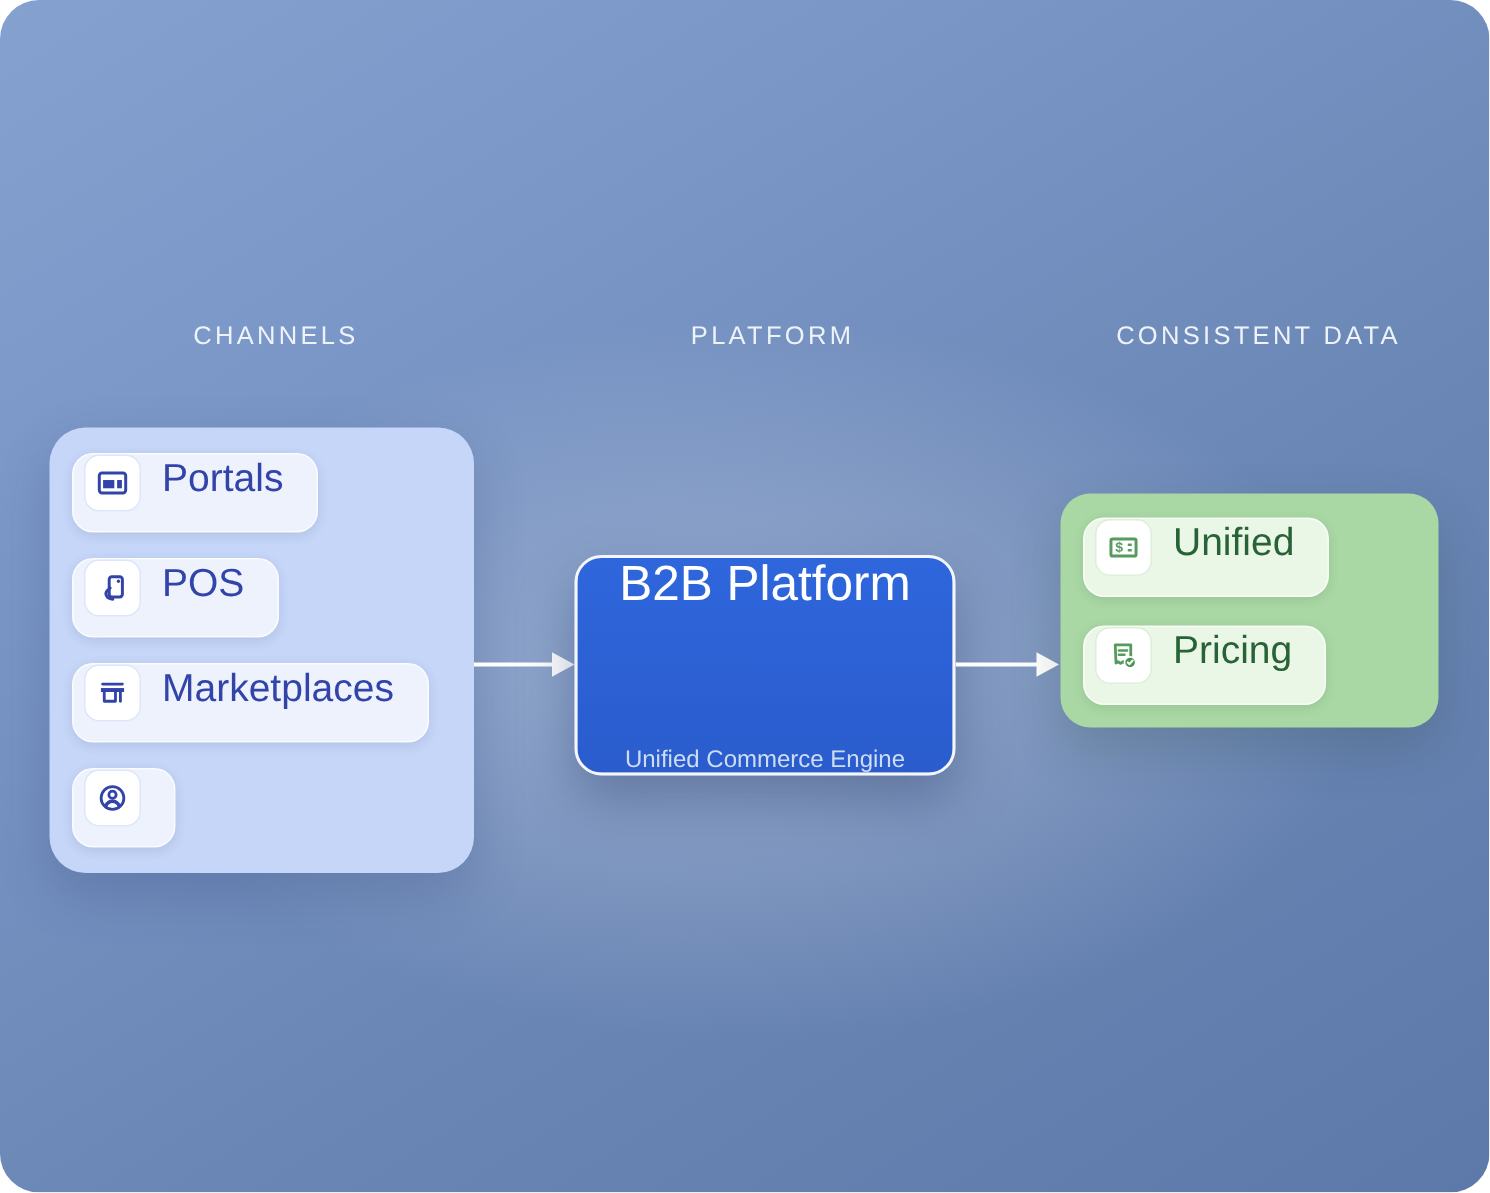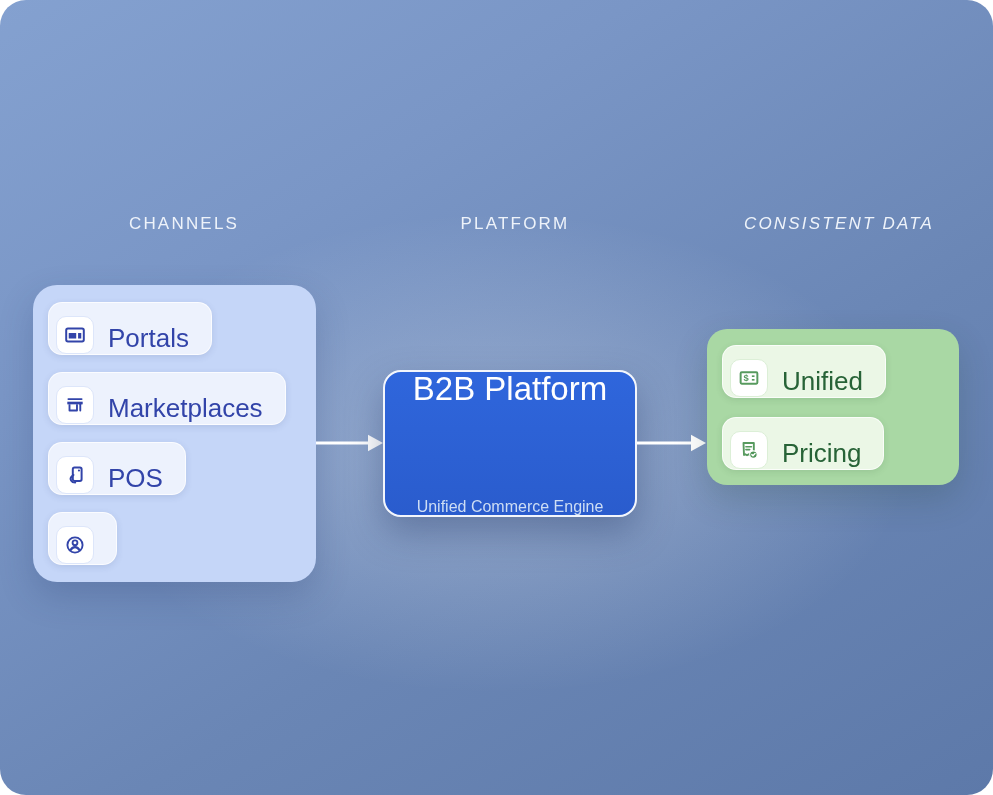"CONSISTENT DATA" .col-label.data { font-style: italic -> none }
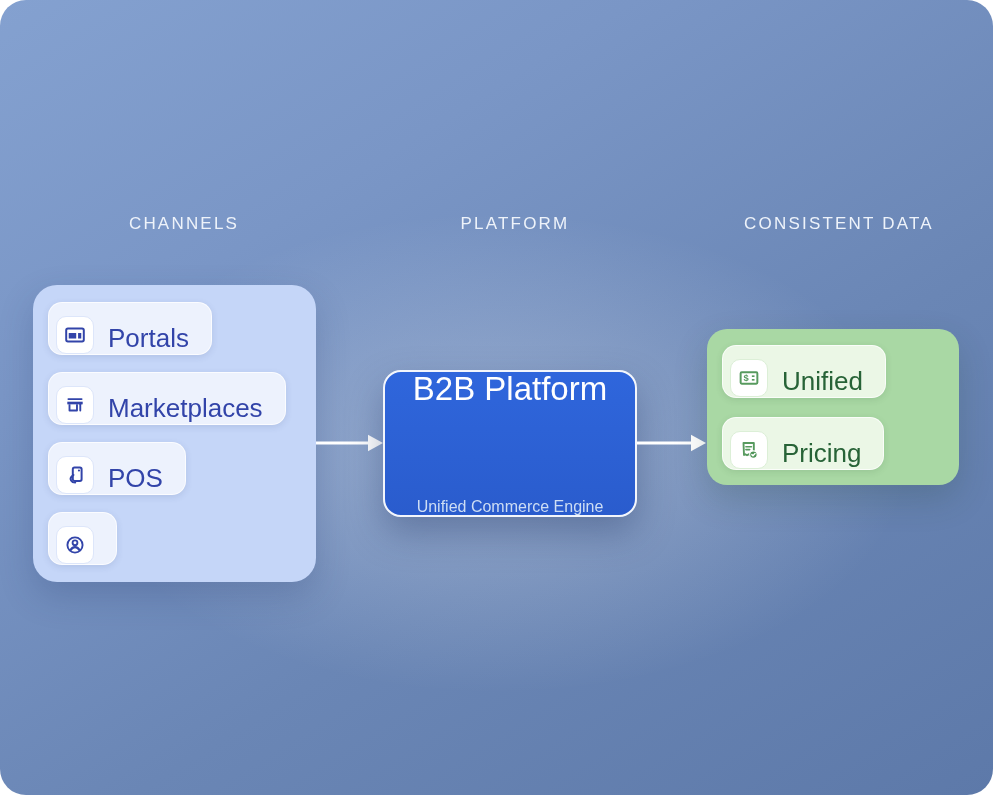"Portals" .pill { align-items: flex-end -> flex-start }
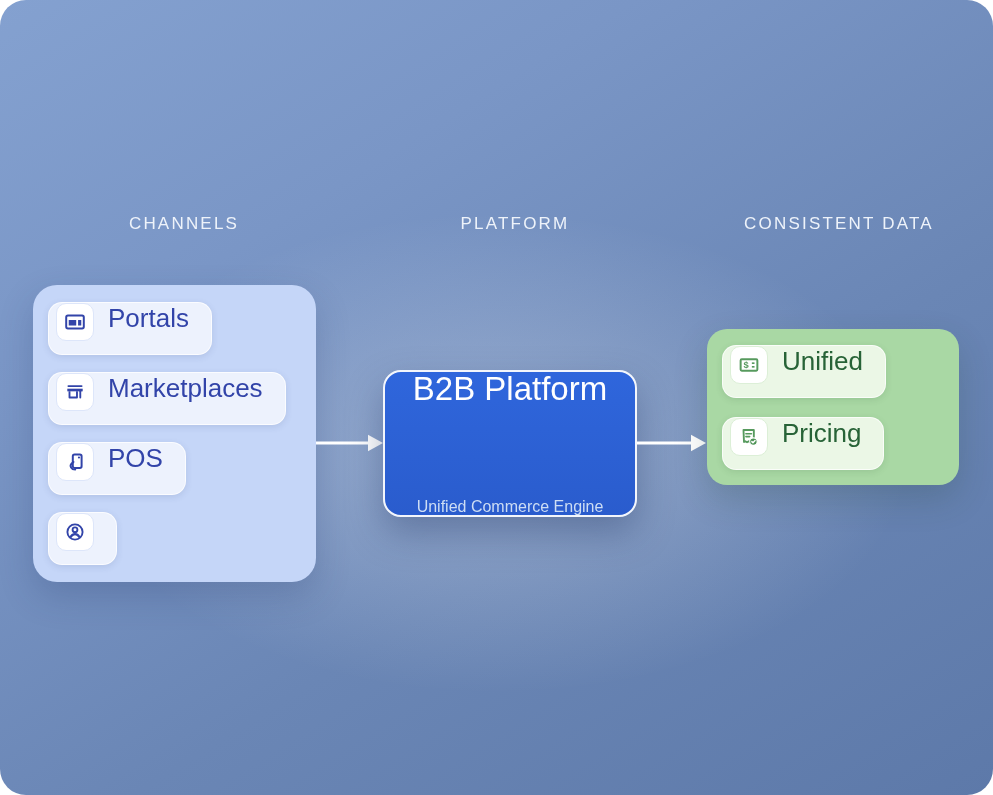"Marketplaces" div.pill { order: before "POS" -> after "POS" }
